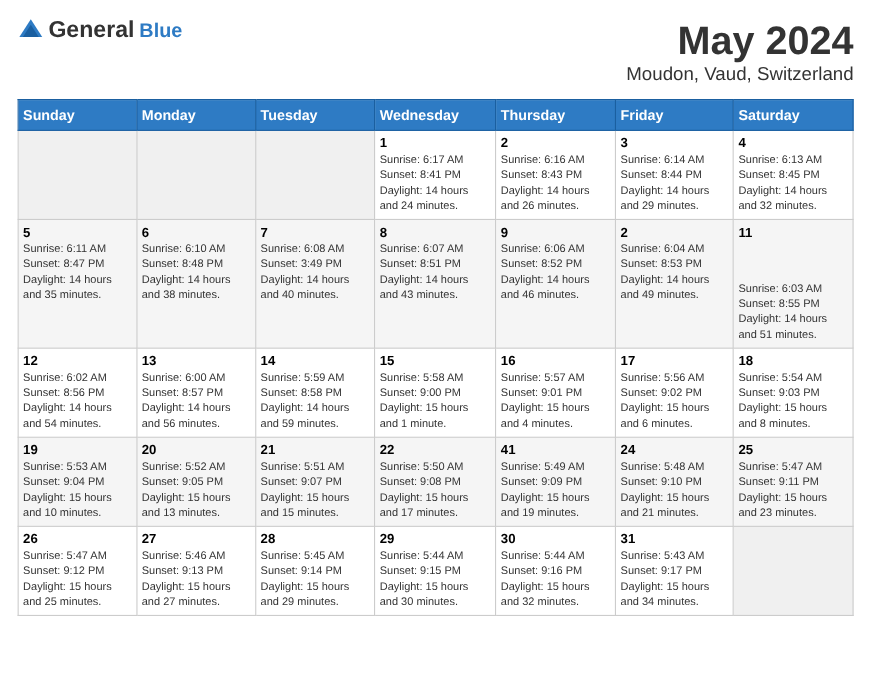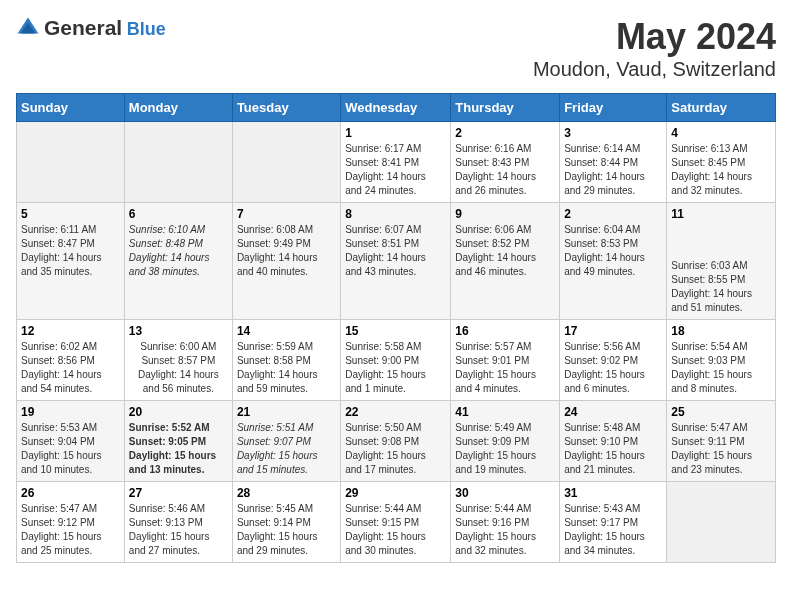"Moudon, Vaud, Switzerland" .location-title { font-size: 20px -> 17px }
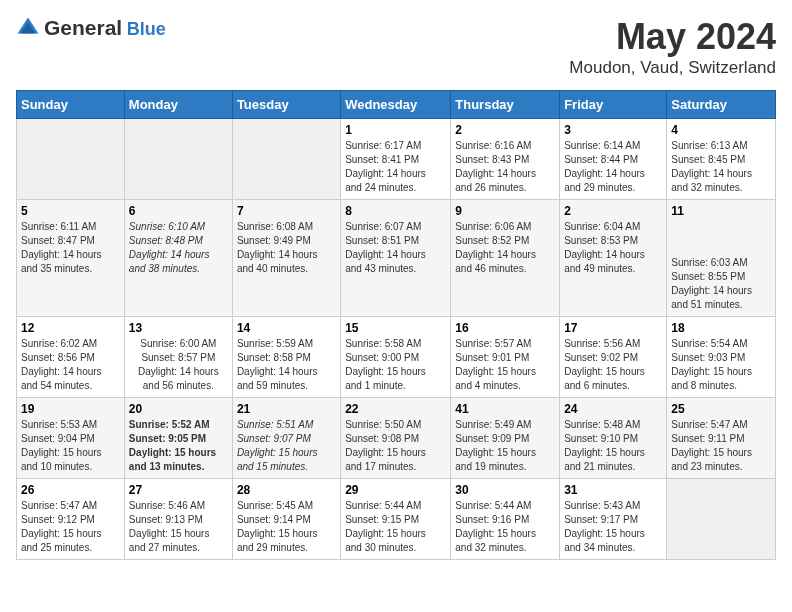"Sunrise: 6:10 AM" div.day-info { font-style: italic -> none }
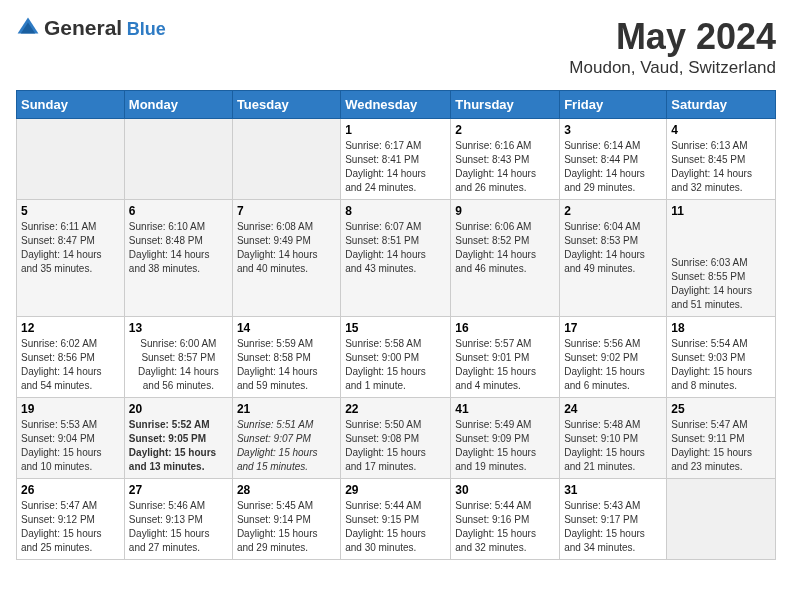"Sunrise: 6:08 AM" div.day-info { text: 9:49 -> 3:49 }
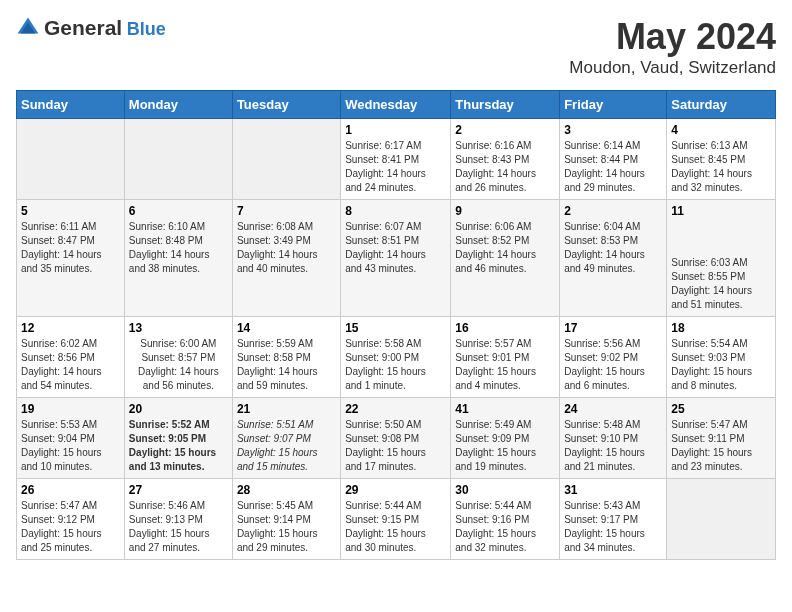"Sunrise: 6:00 AM" div.day-info { text-align: center -> none }
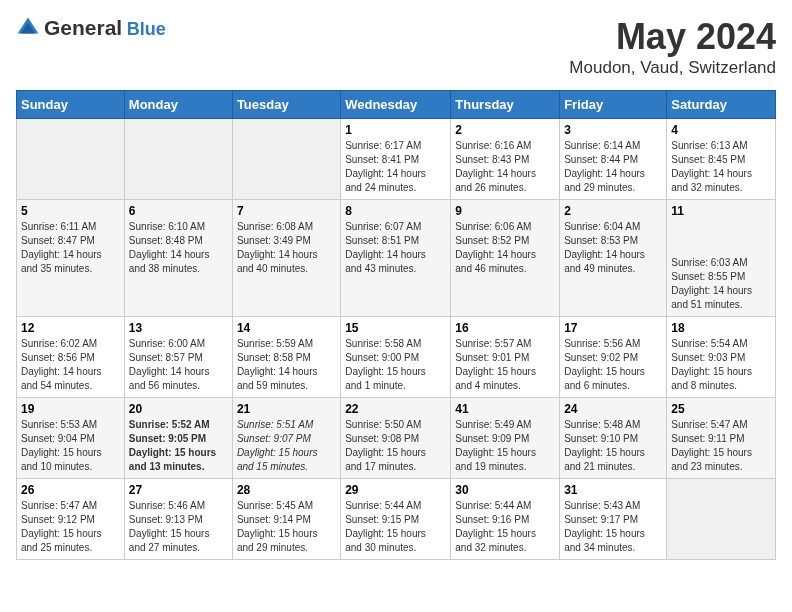"Sunrise: 5:52 AM" div.day-info { font-weight: bold -> none }
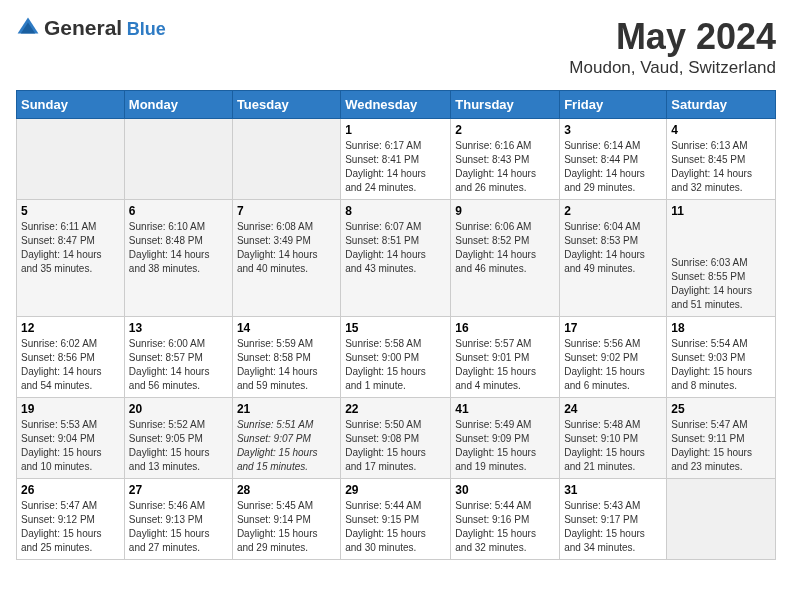"Sunrise: 5:51 AM" div.day-info { font-style: italic -> none }
